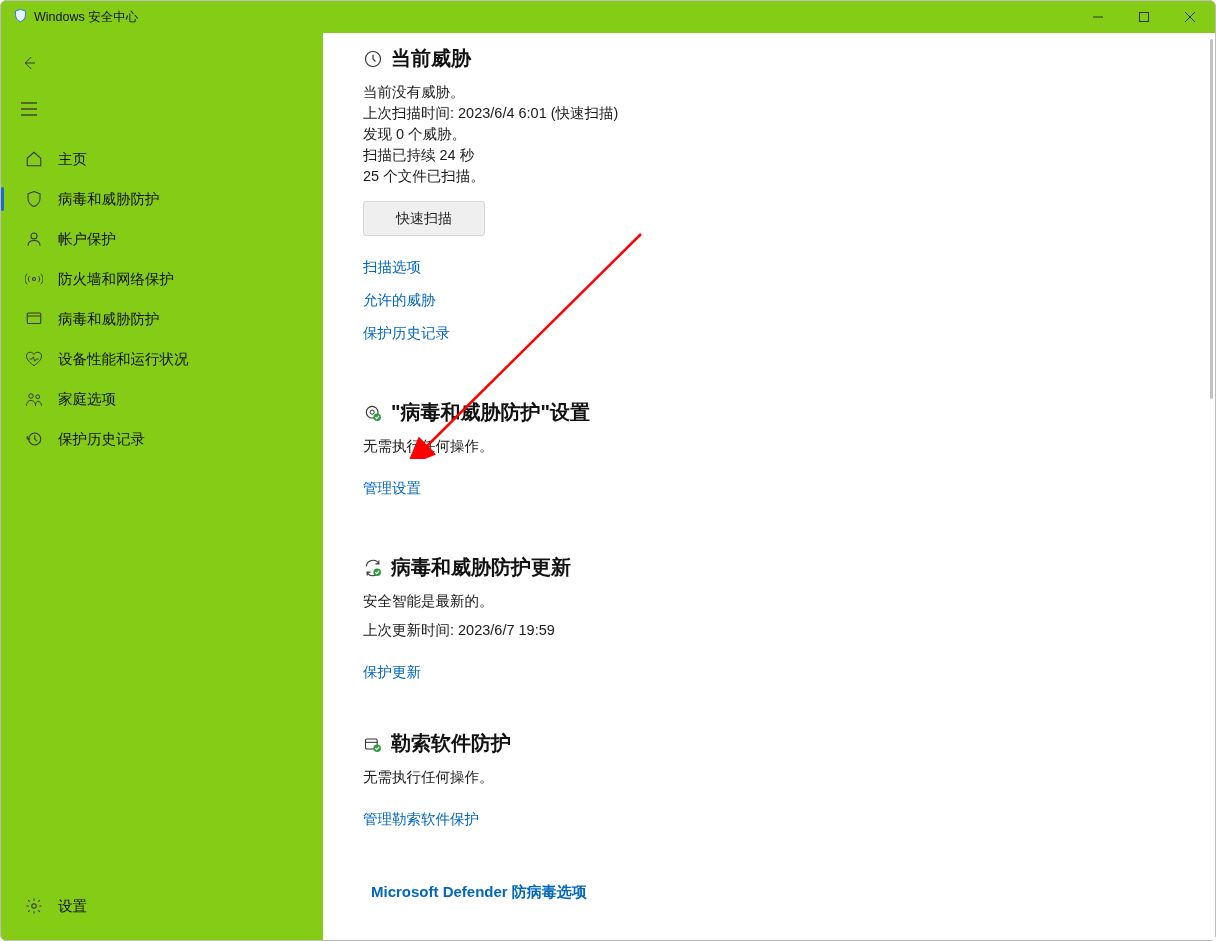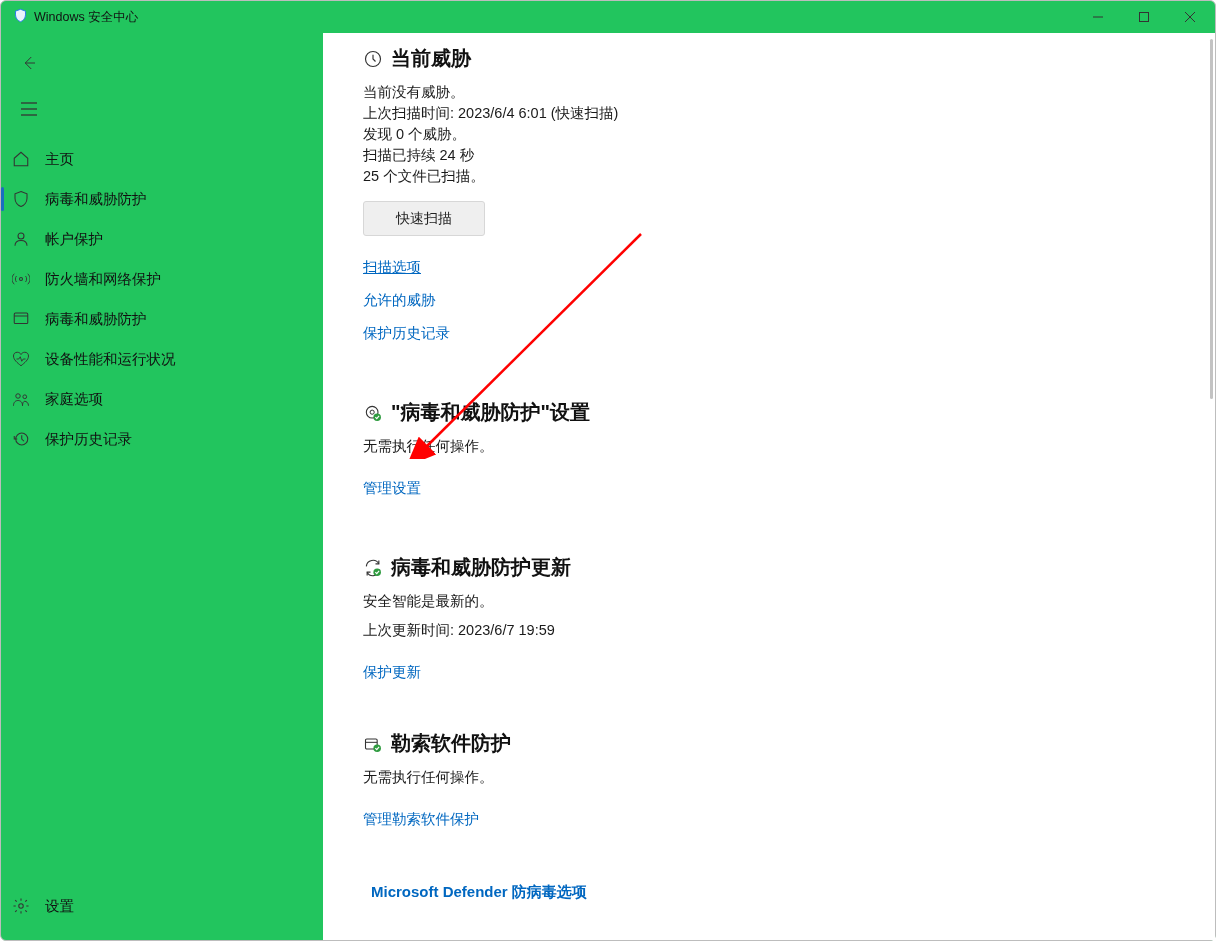"Windows 安全中心" .window { background: #22c55e -> #84cc16 }
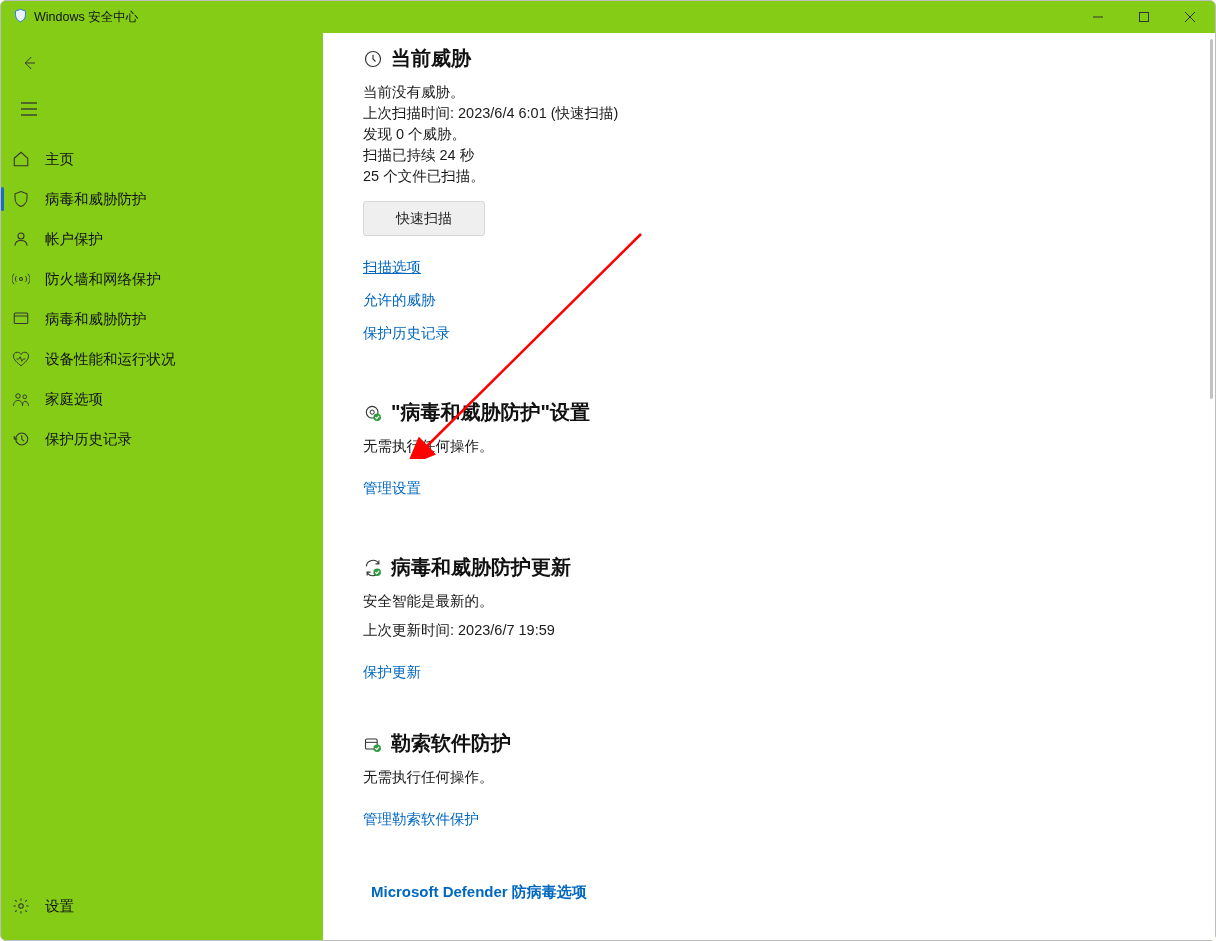"主页" .nav-item { padding-left: 10px -> 23px }
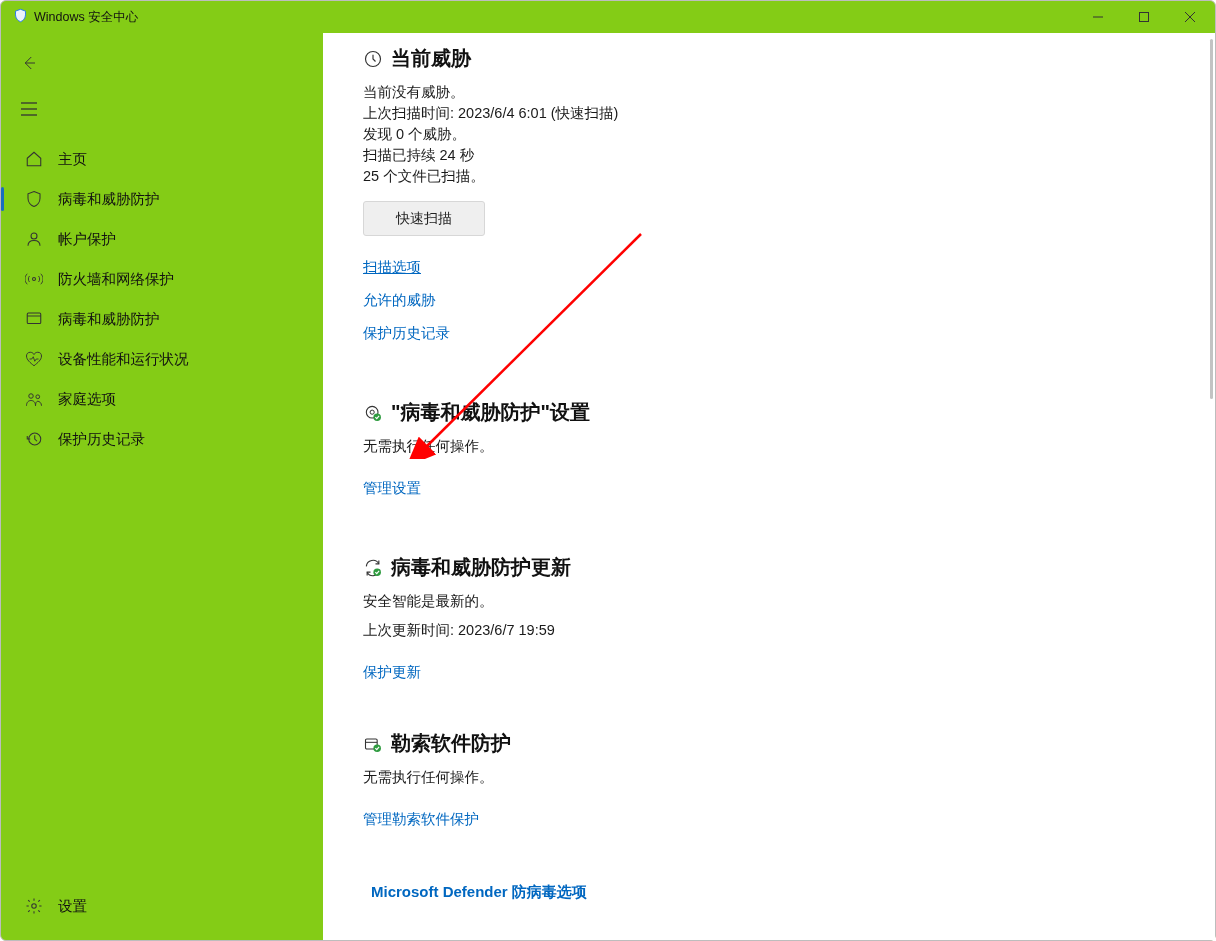"扫描选项" .link.first { text-decoration: underline -> none }
